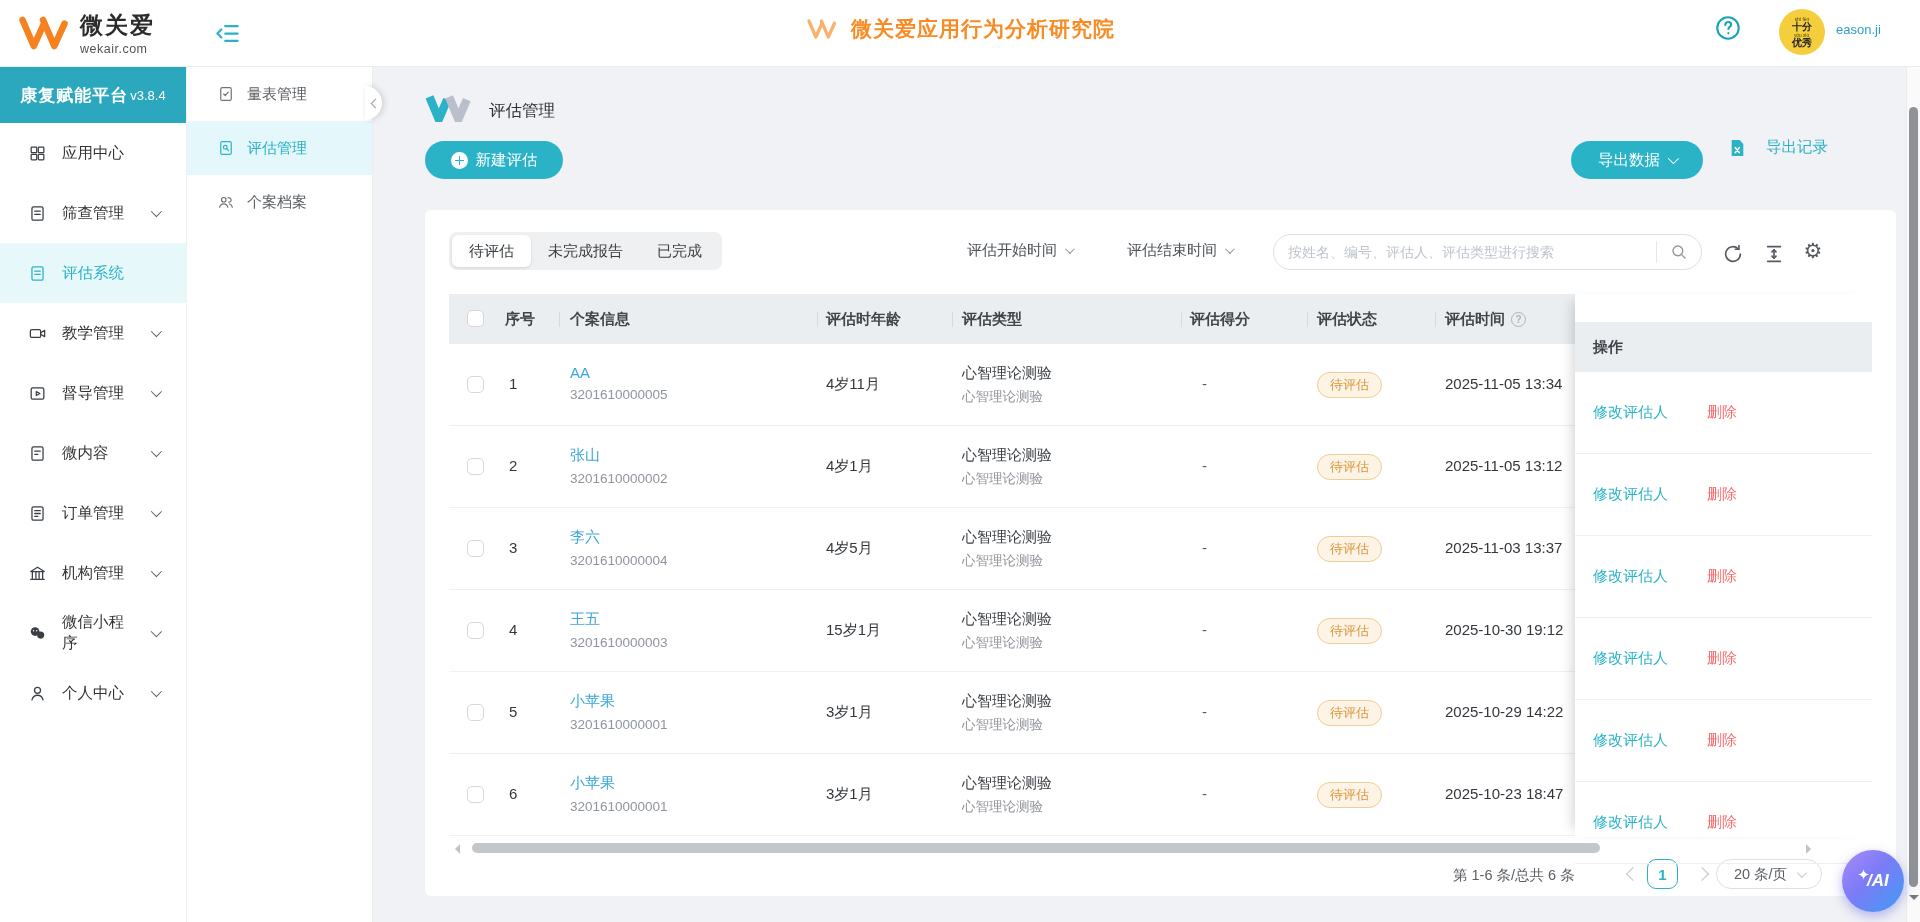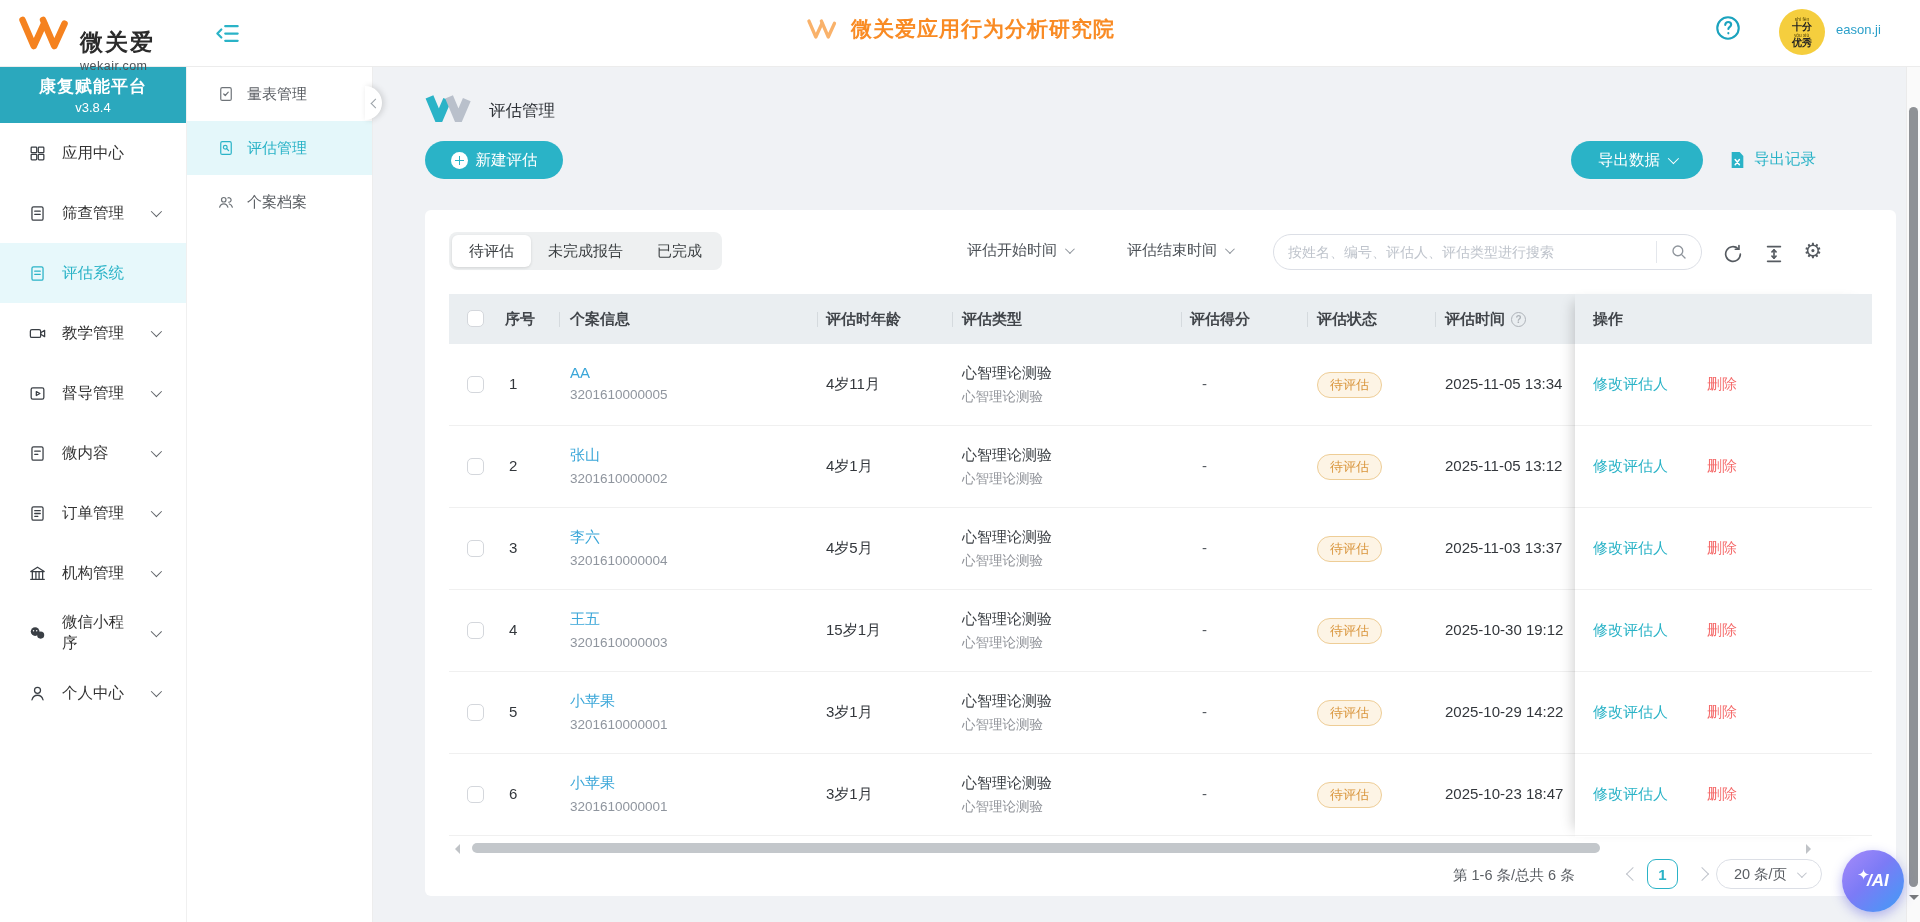"微关爱" .brandname { margin-top: 17px -> none }
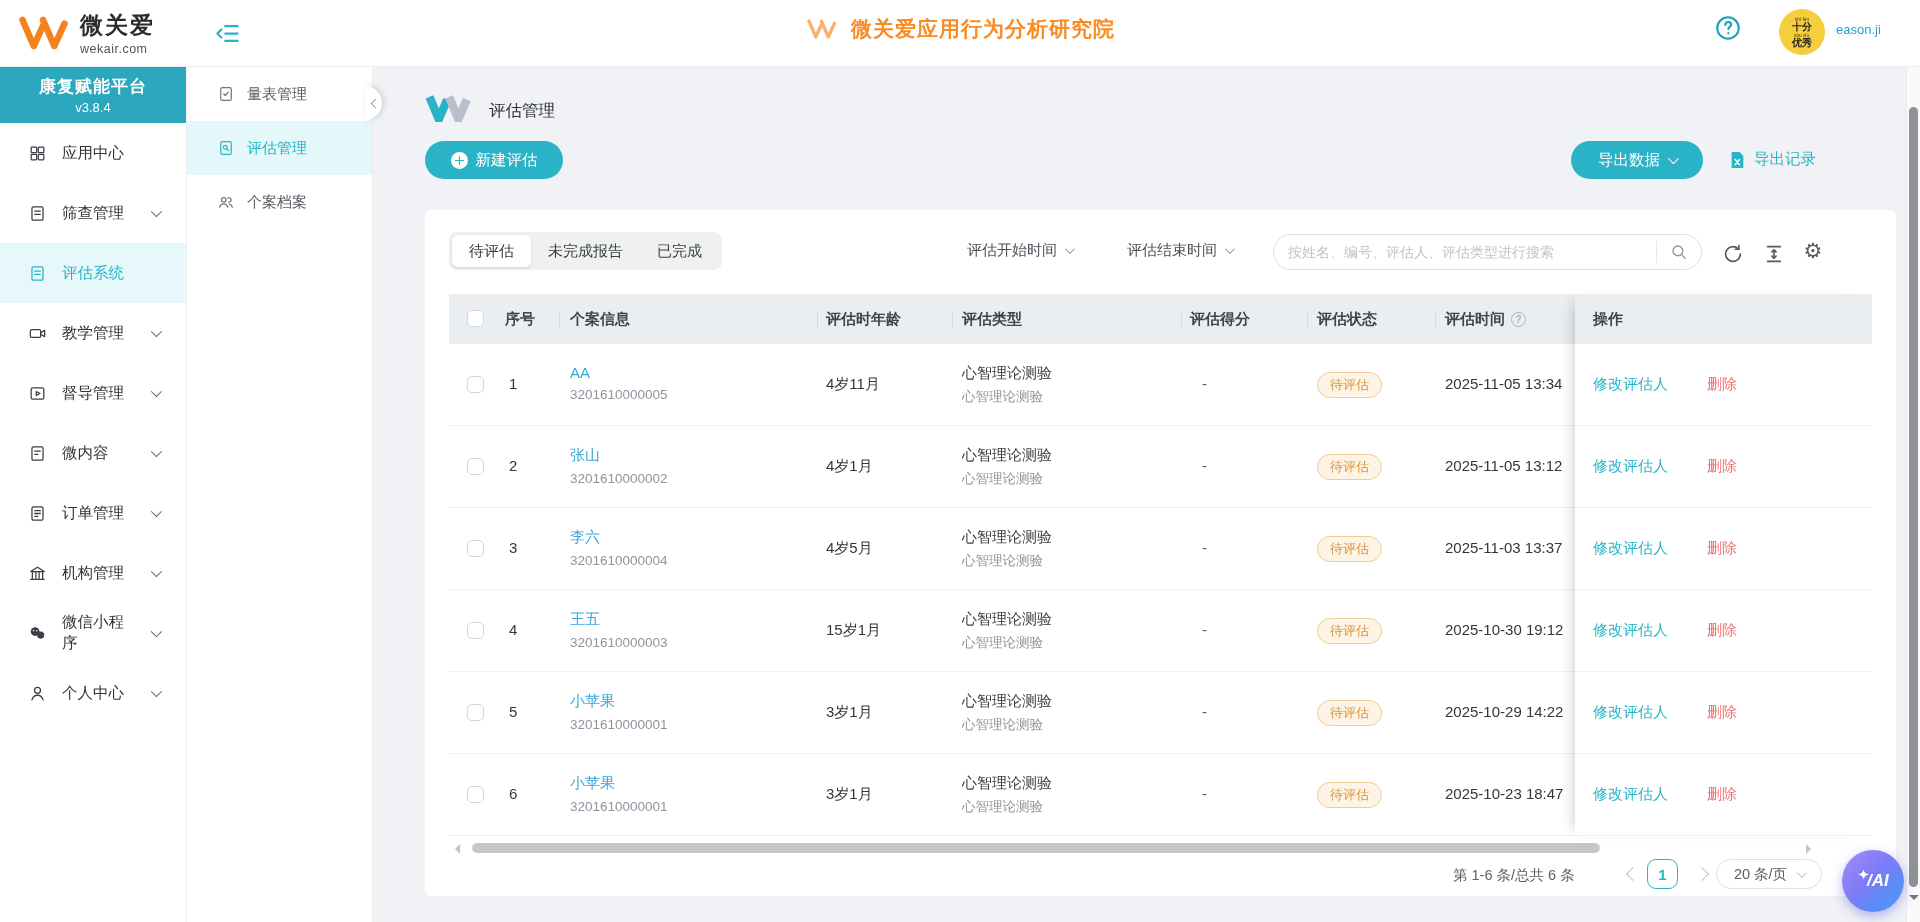"康复赋能平台" .psb-head { flex-direction: column -> row }
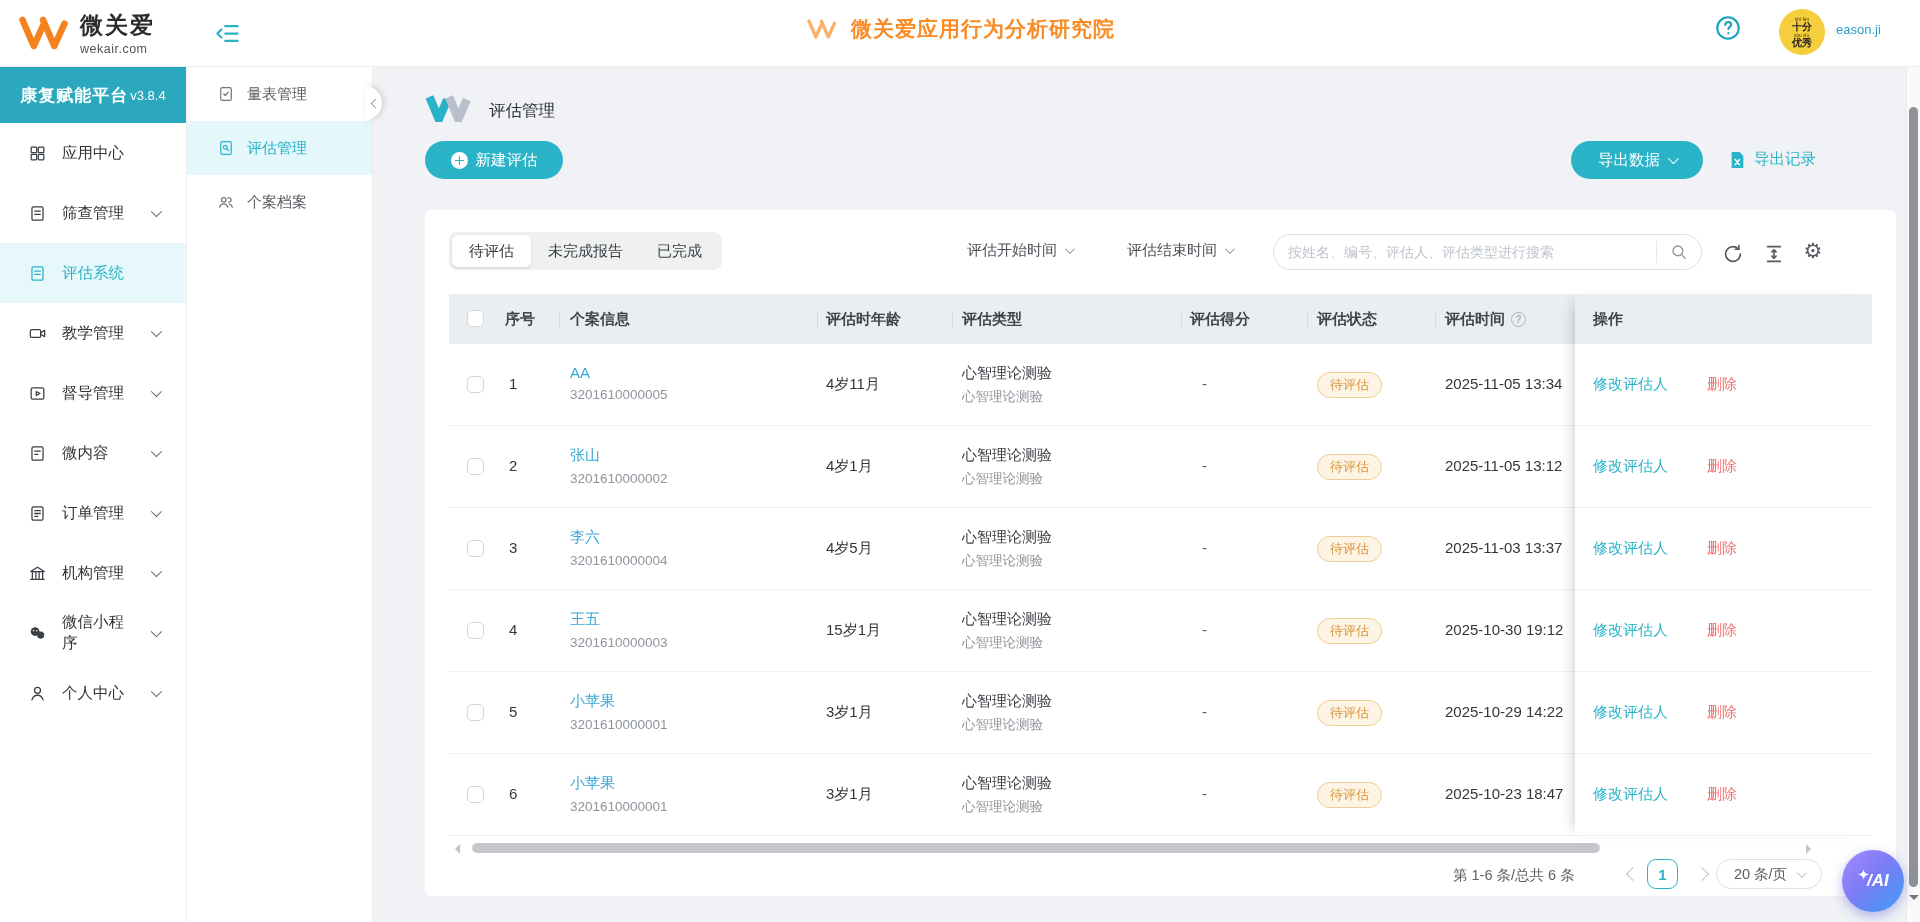"导出记录" .exportrec { gap: 8px -> 20px; top: 149px -> 137px }
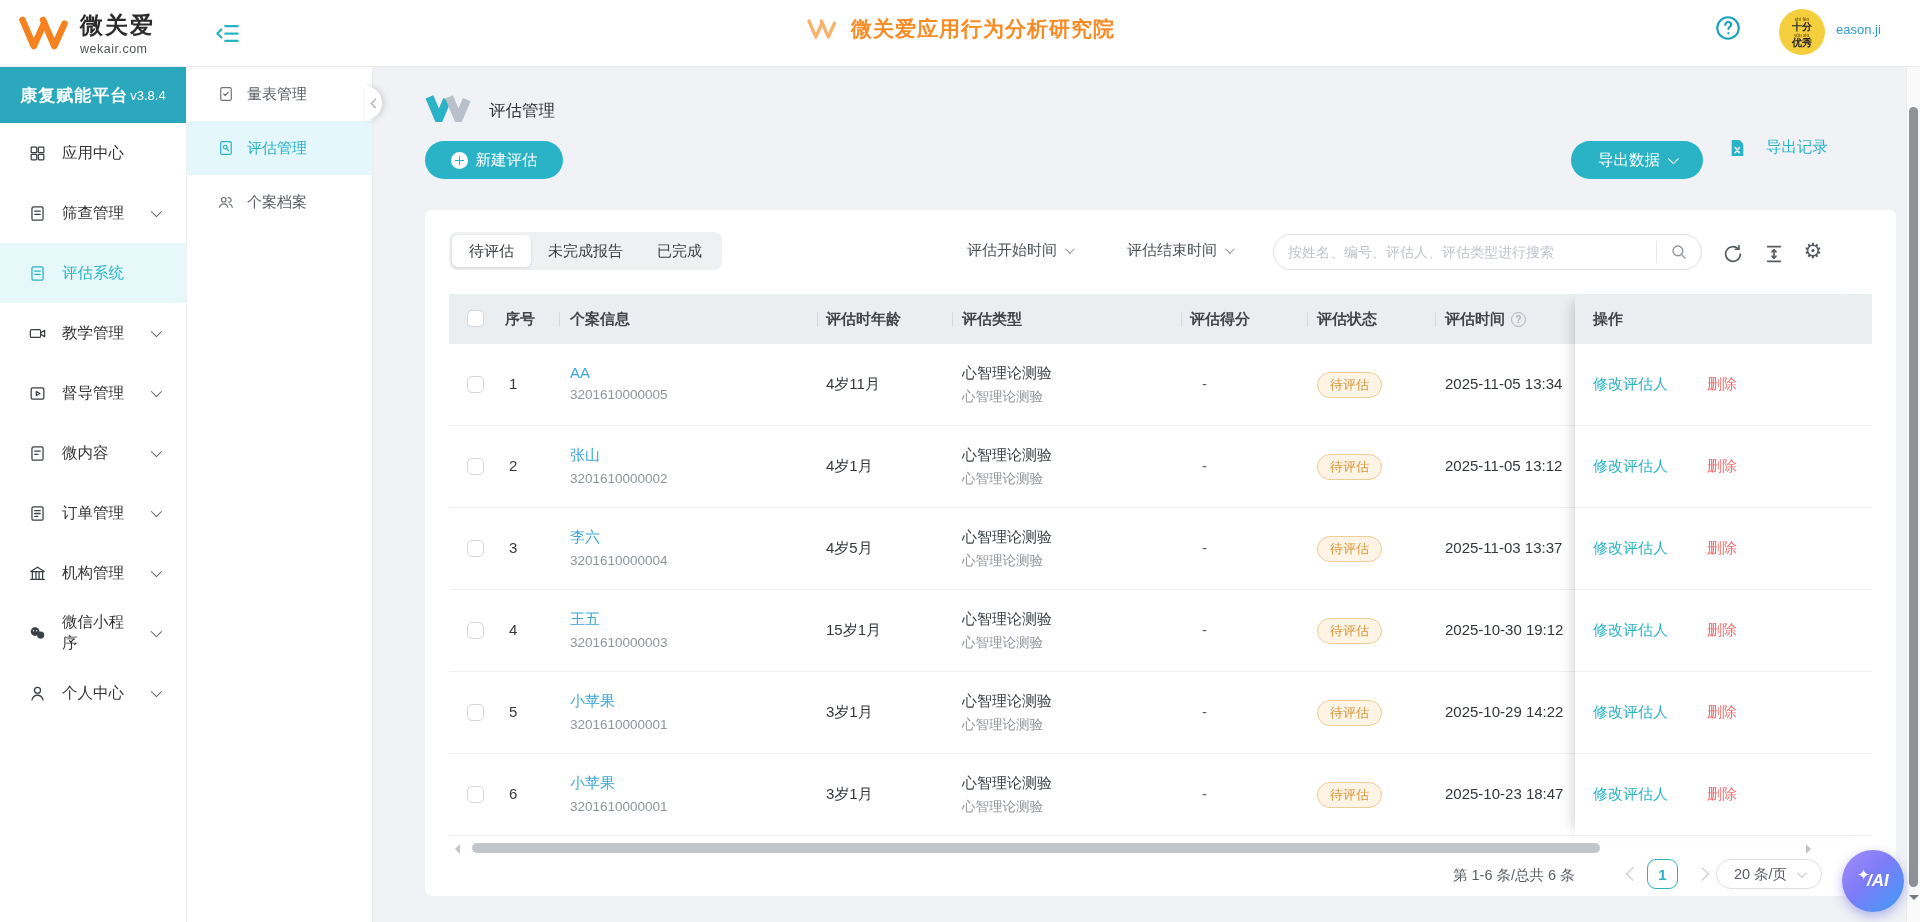"操作" .opcol .ophead { margin-top: none -> 28px }
